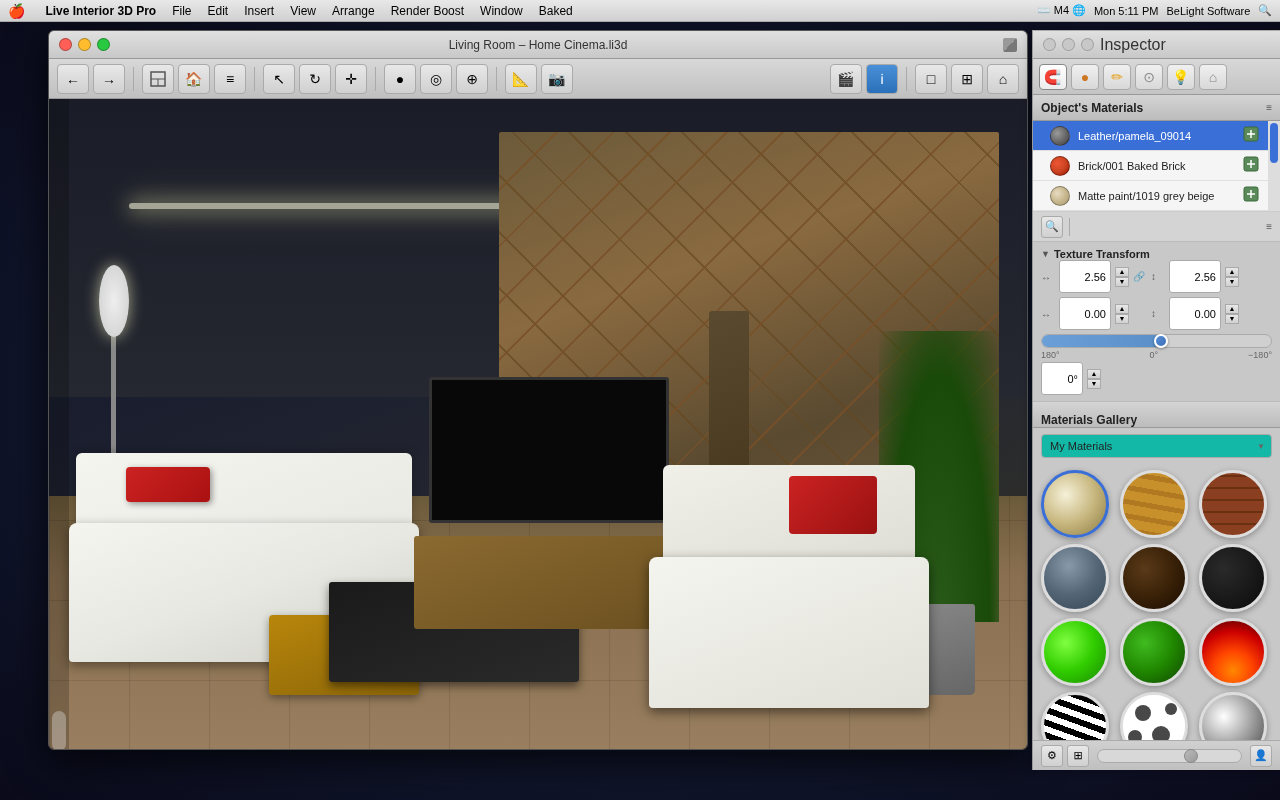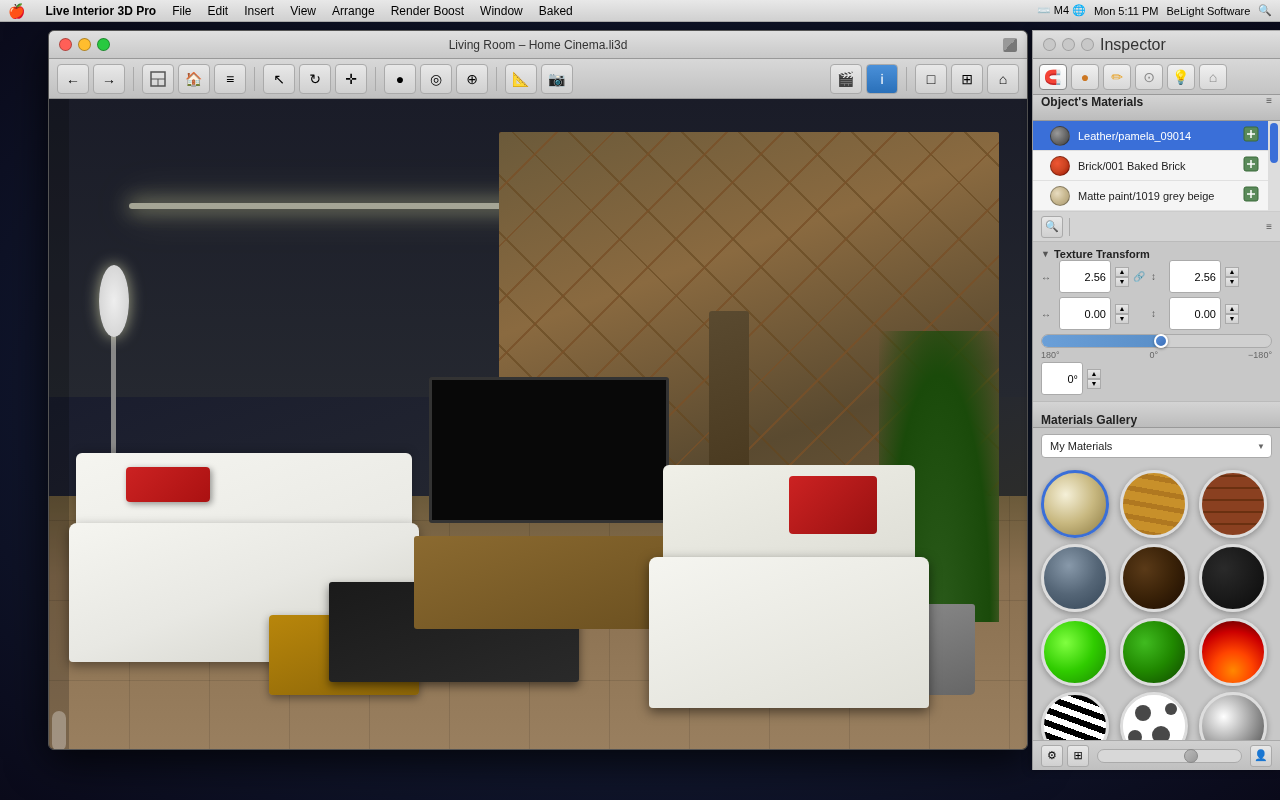"Object's Materials" .section-header { align-items: flex-start -> center }
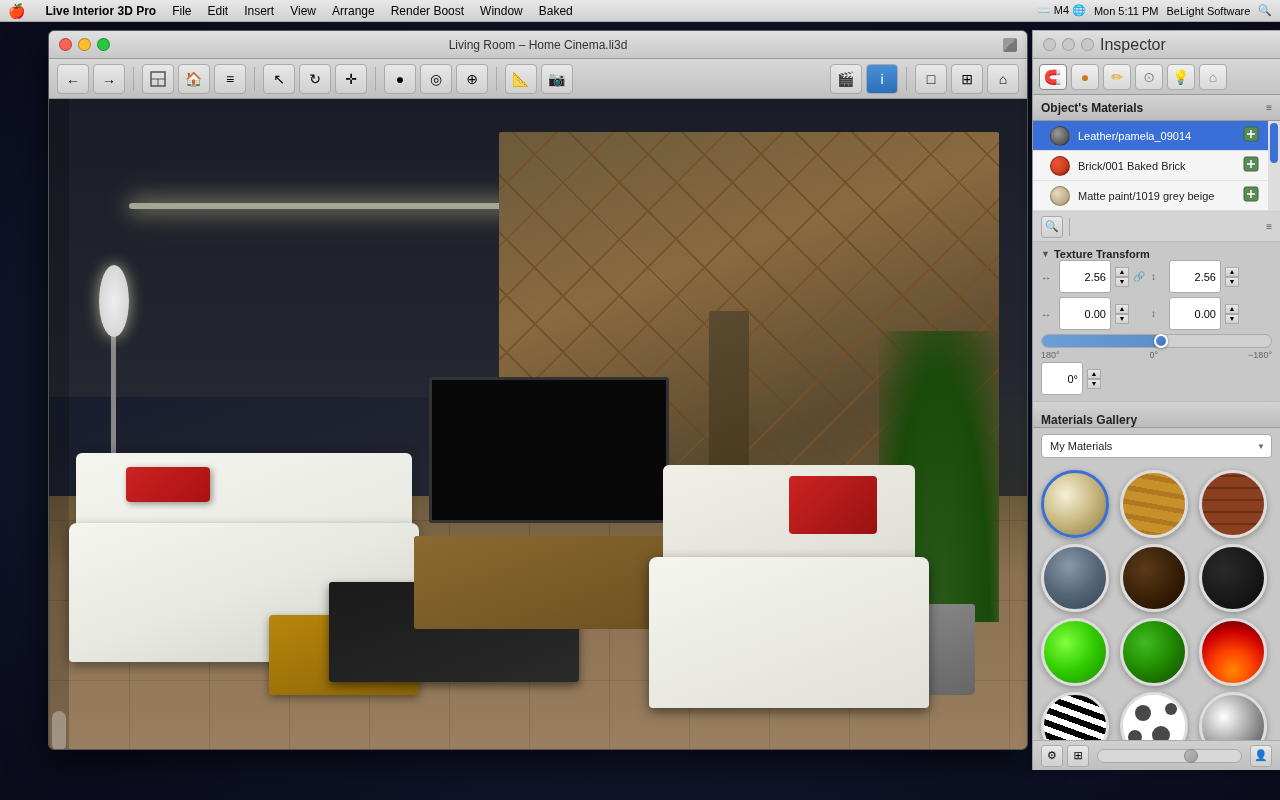"My Materials" .gallery-dropdown { background: #ffffff -> #14b8a6 }
